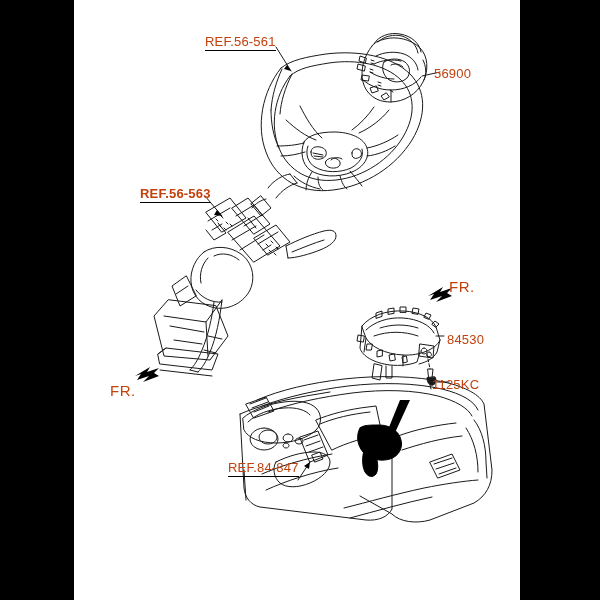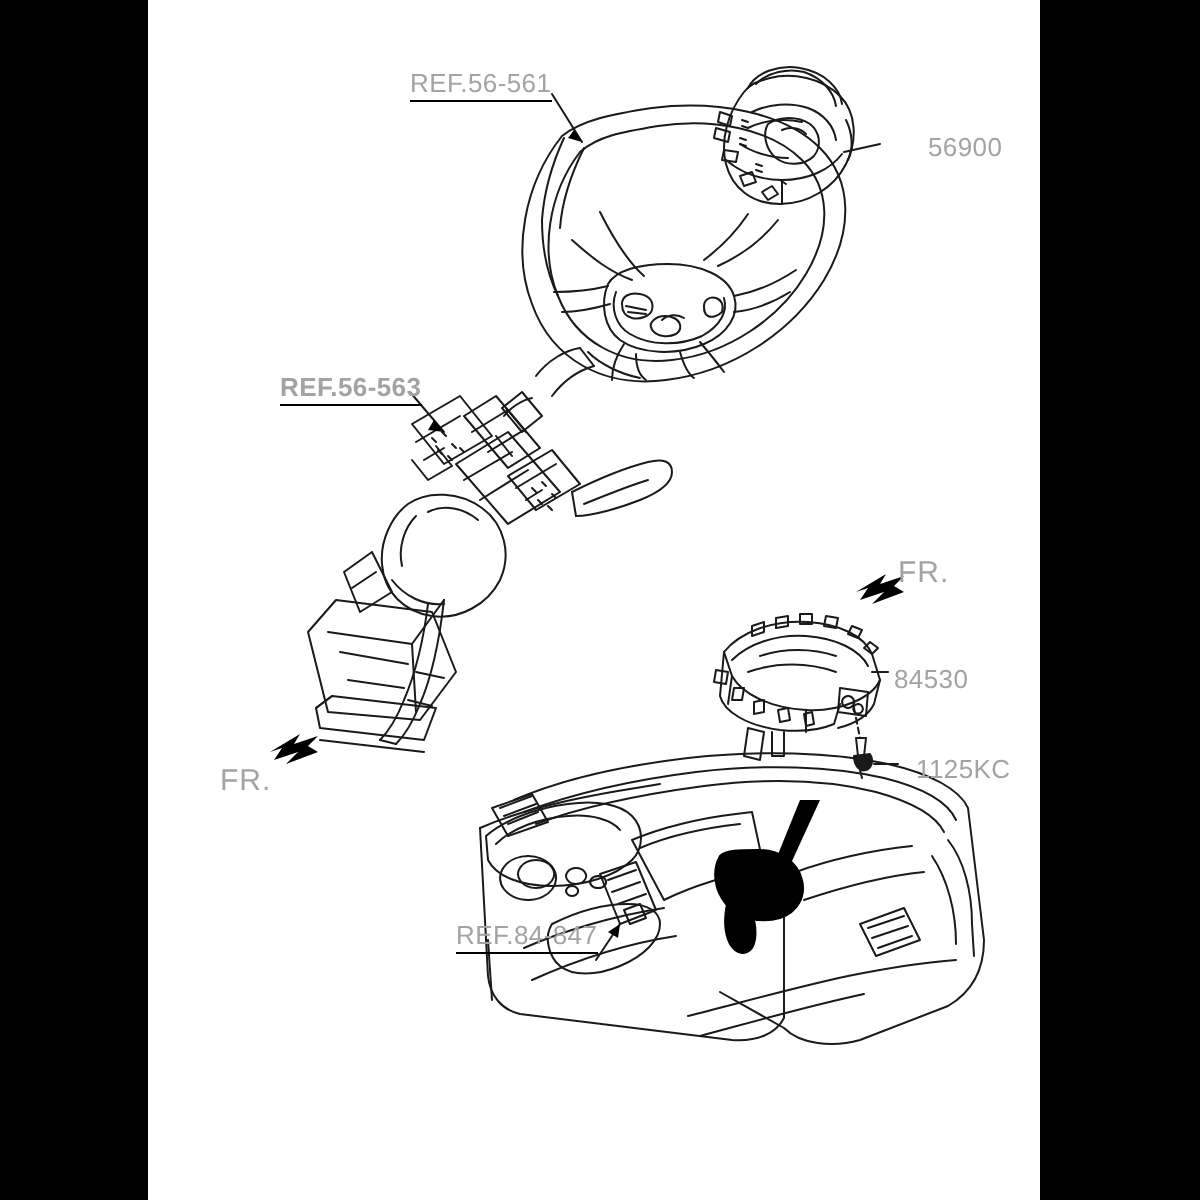"REF.56-561" .lbl { color: #a3a3a3 -> #c2410c }
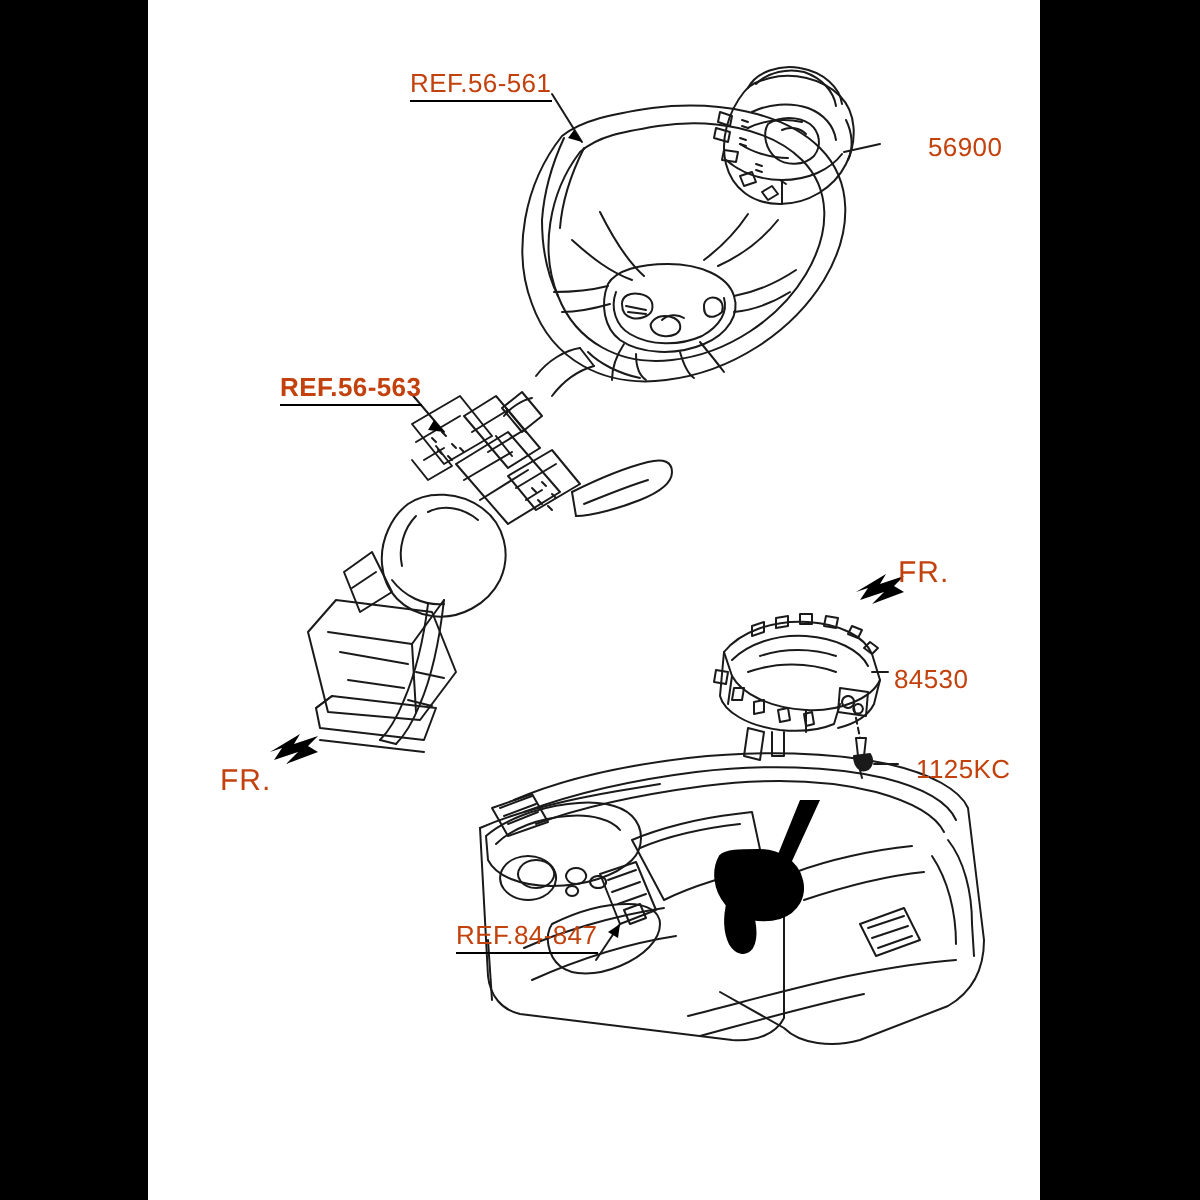"56900" div.lbl { left: 464px -> 434px }
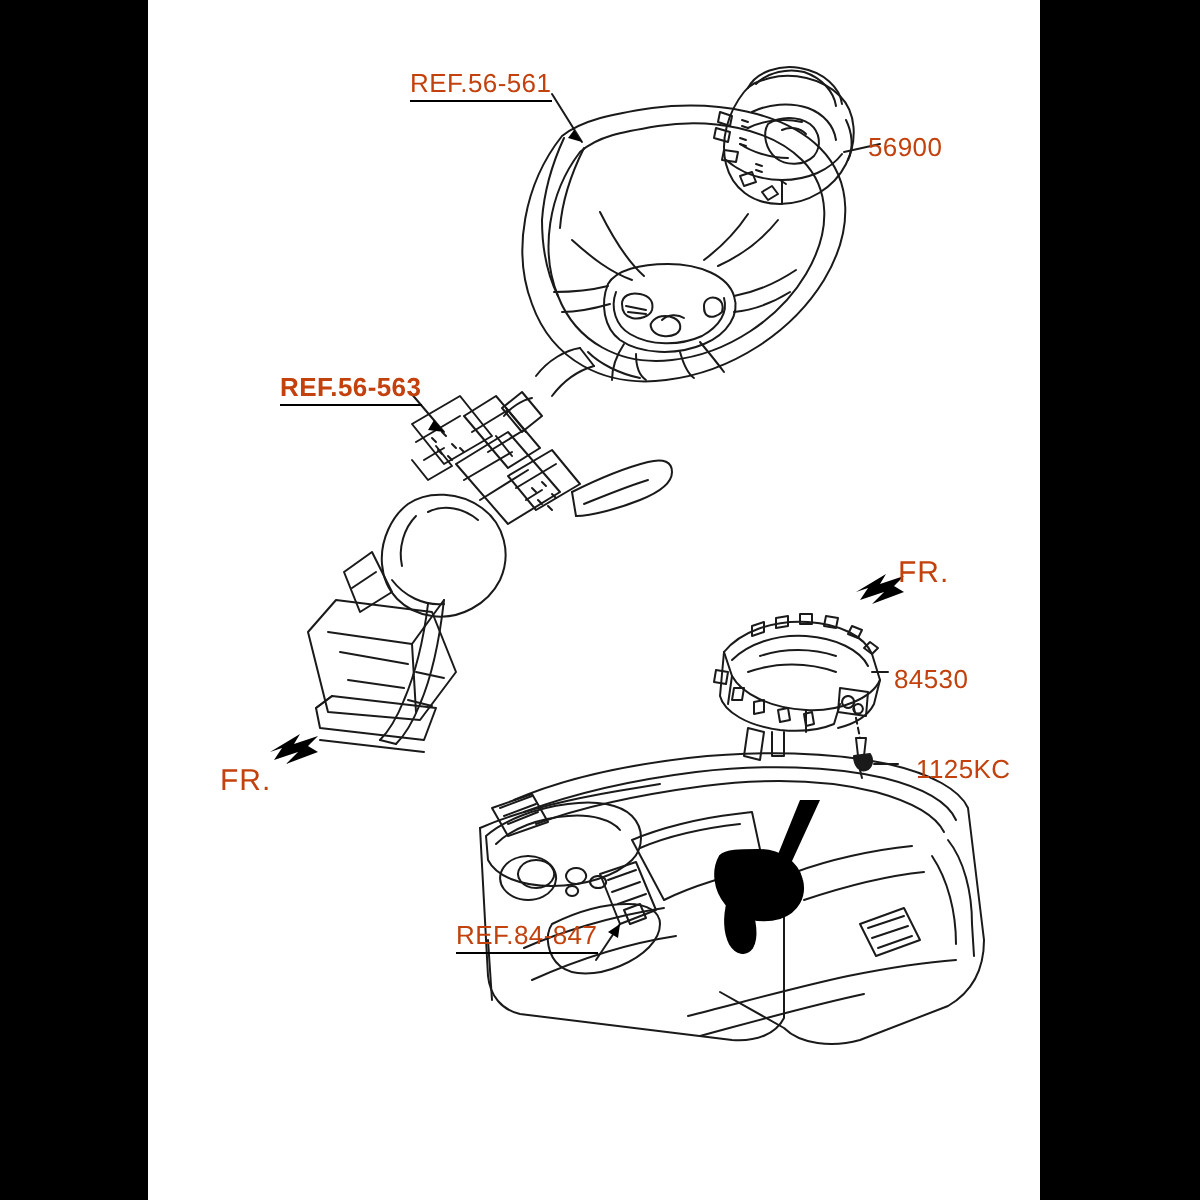"1125KC" div.lbl { margin-left: 26px -> none }
